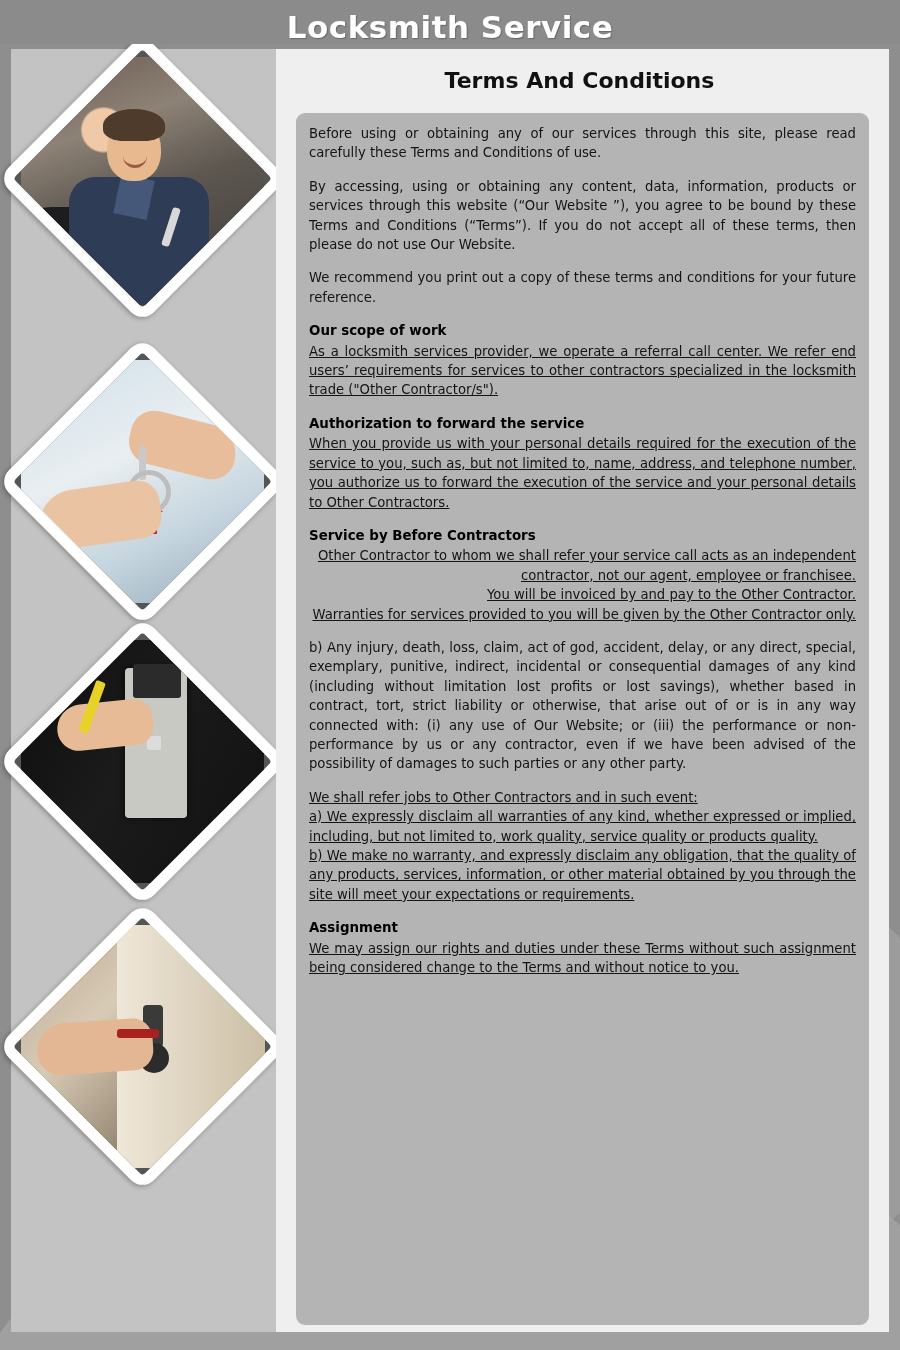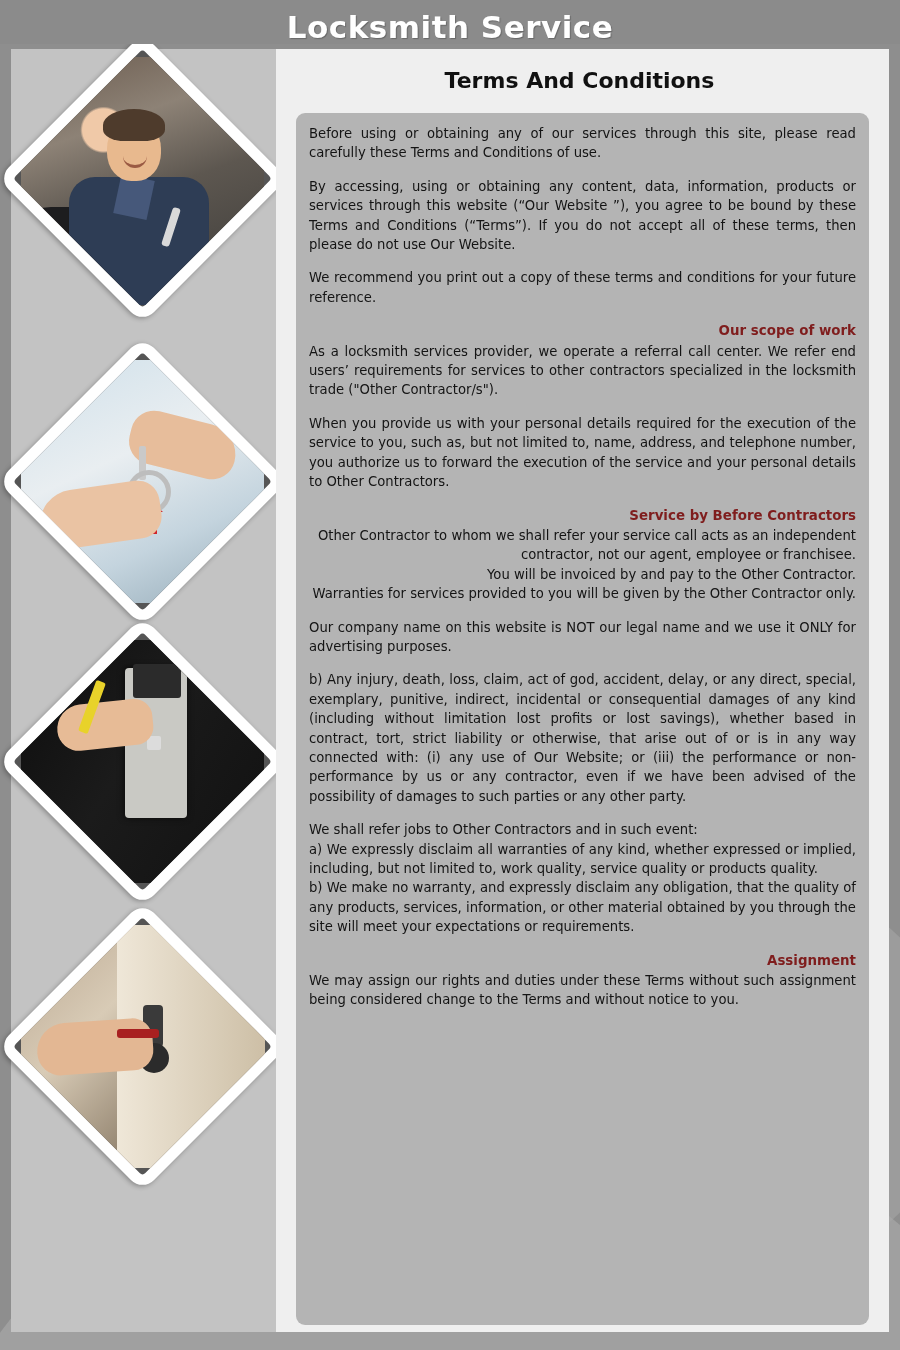"Our scope of work" .heading { color: #7f1d1d -> #000000; text-align: right -> none }
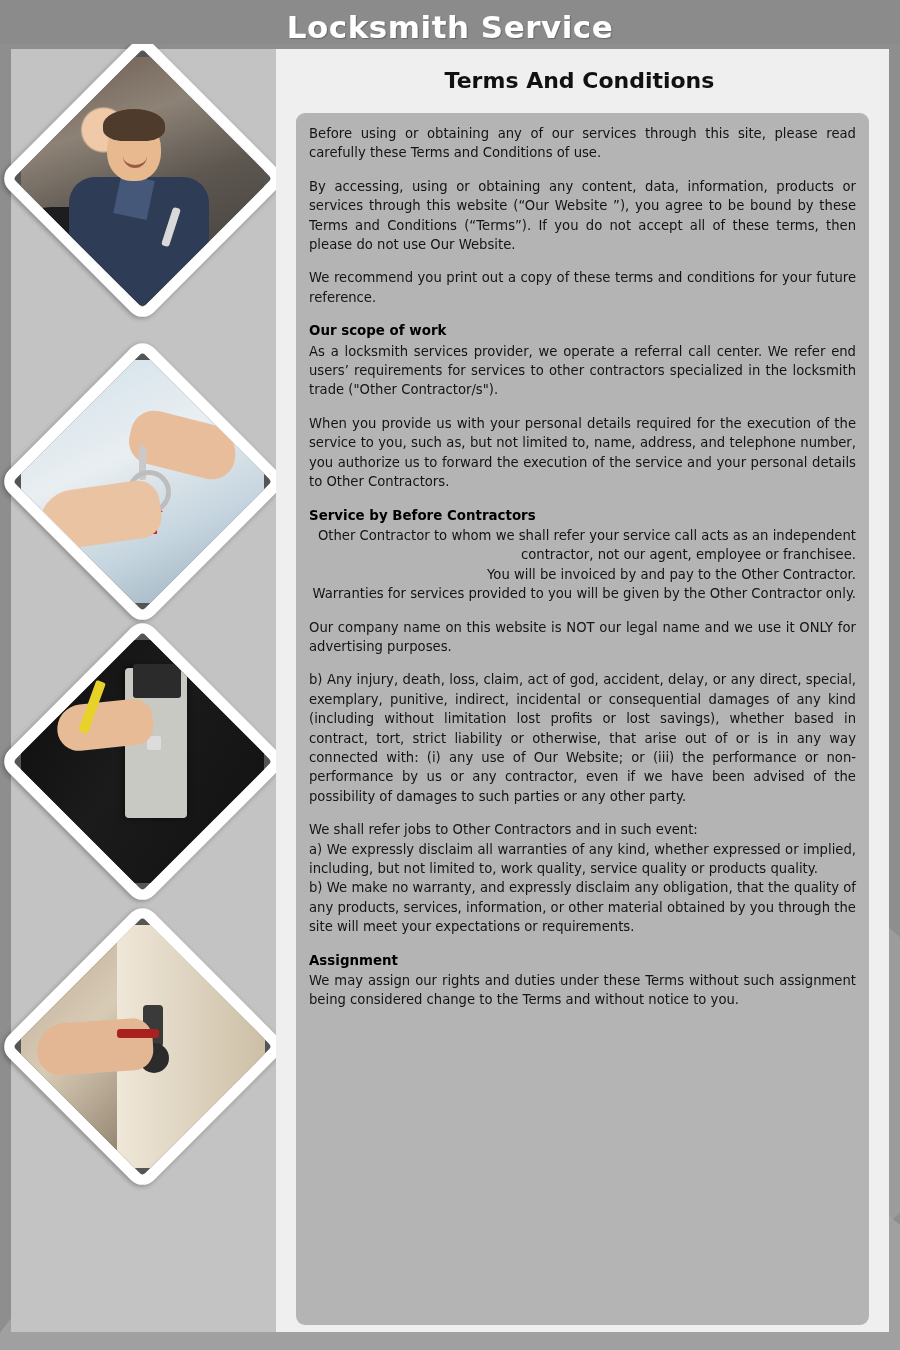"As a locksmith services provider," .para.tight { text-decoration: none -> underline }
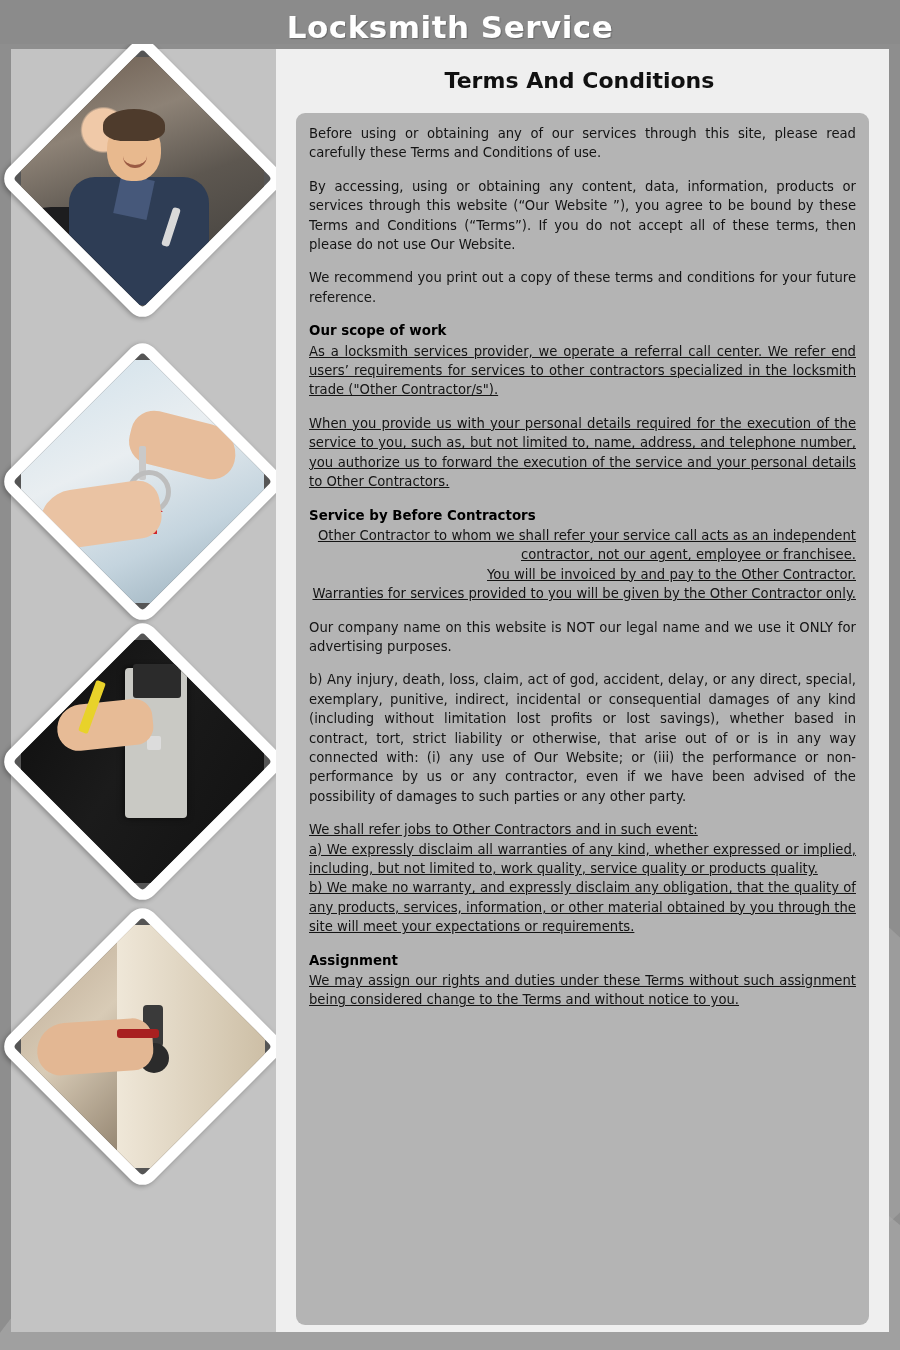"Authorization to forward the service" div.heading { html: none -> <div>Authorization to forward the service</div> }
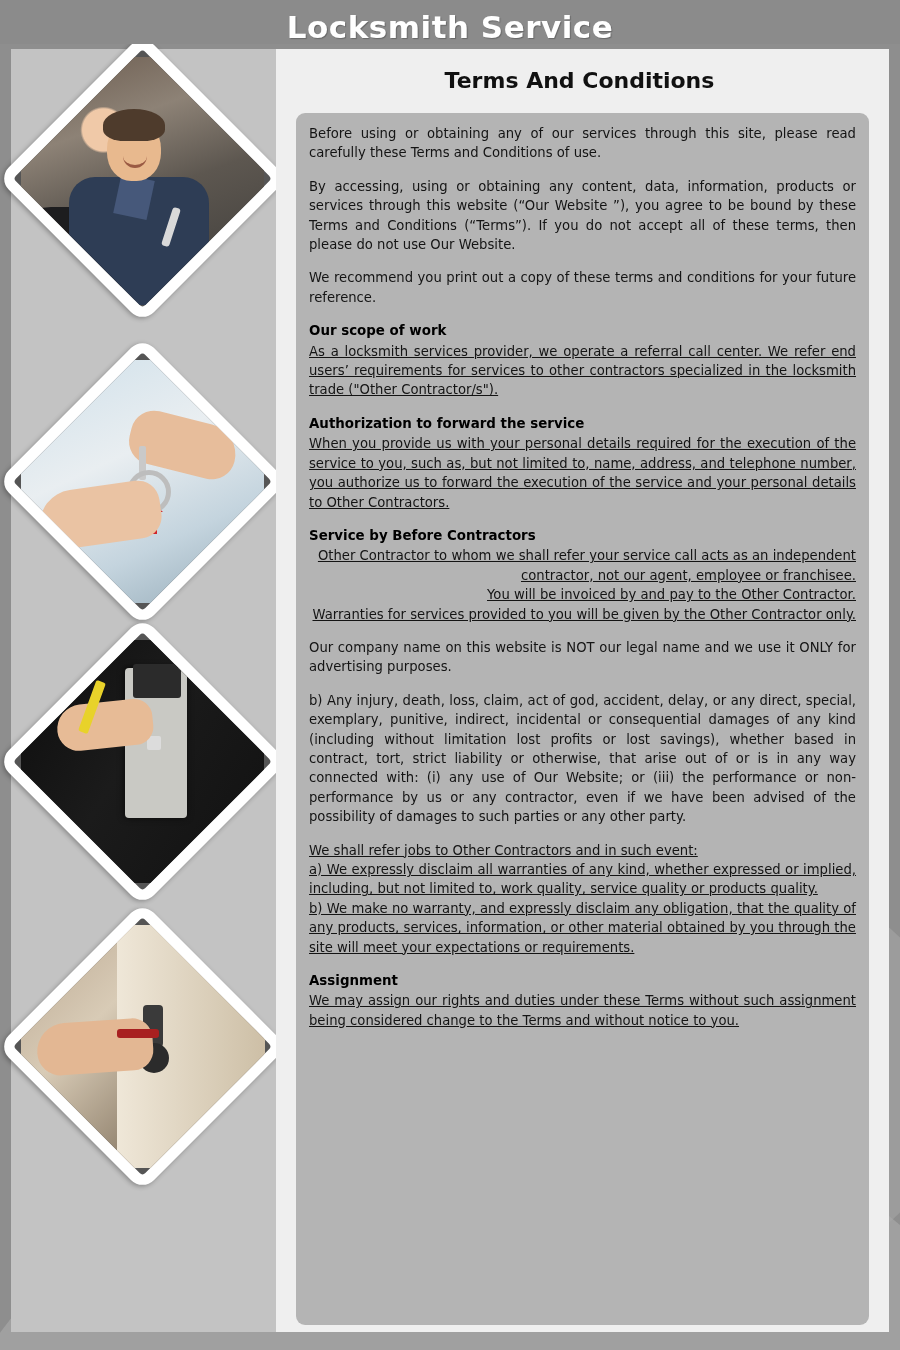"Our company name on this" p.para { html: <p>Our company name on this website is NOT our legal name and we use it ONLY for advertising purposes.</p> -> none }
